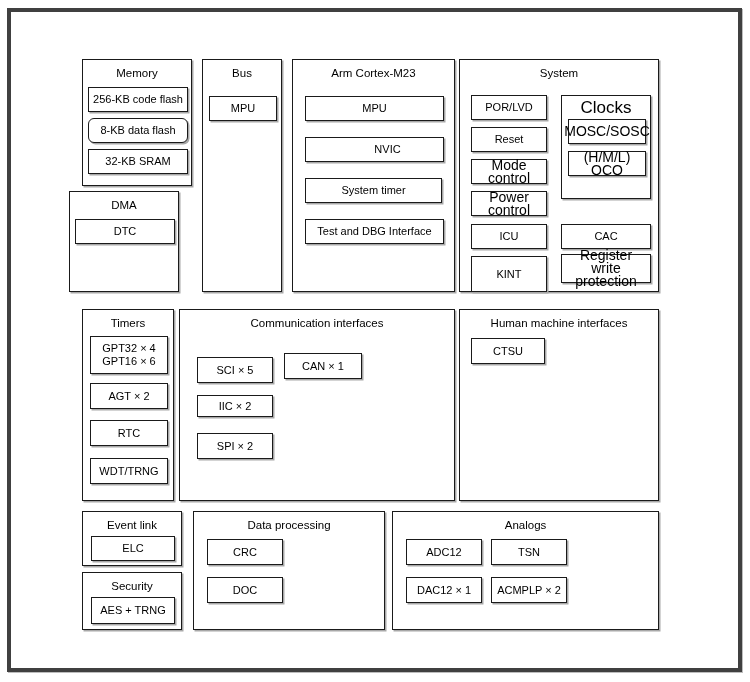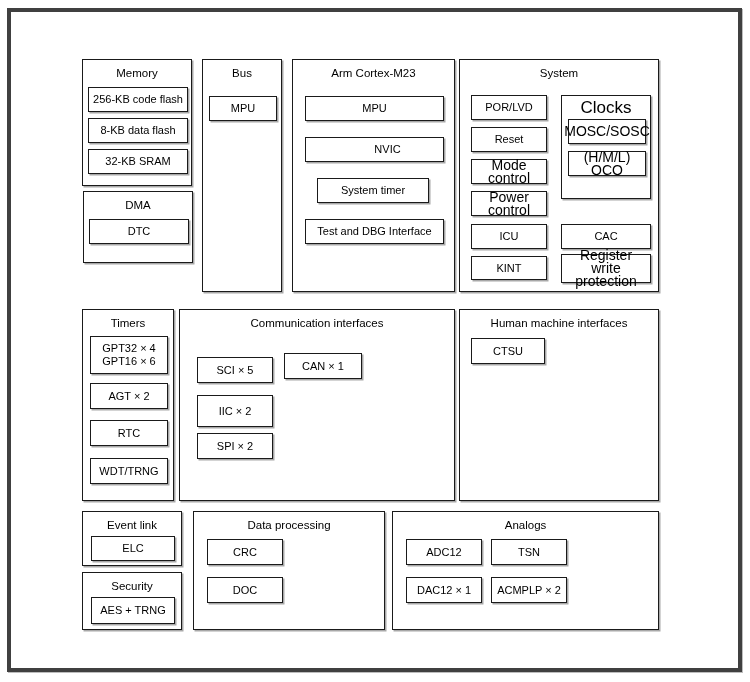"8-KB data flash" div.blk { border-radius: none -> 6px }
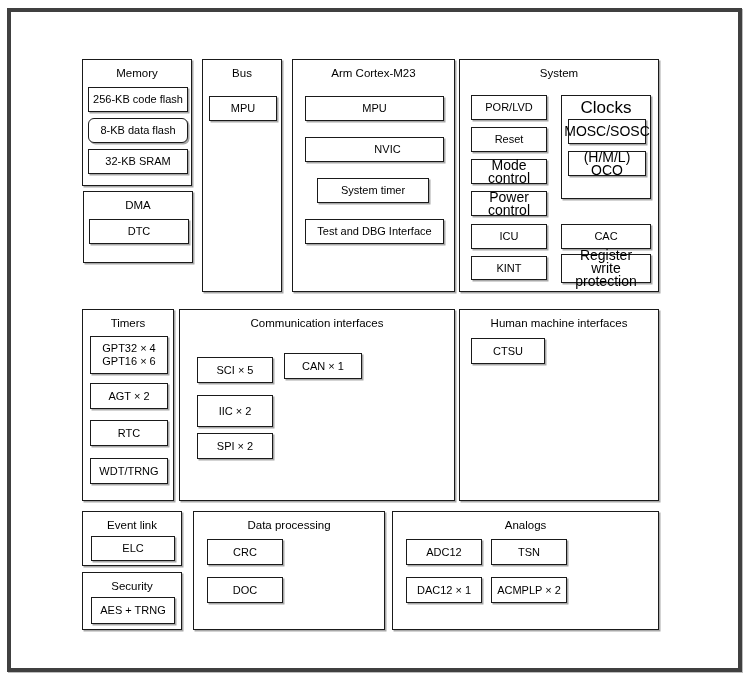"System timer" div.blk { left: 24px -> 12px; width: 112px -> 137px }
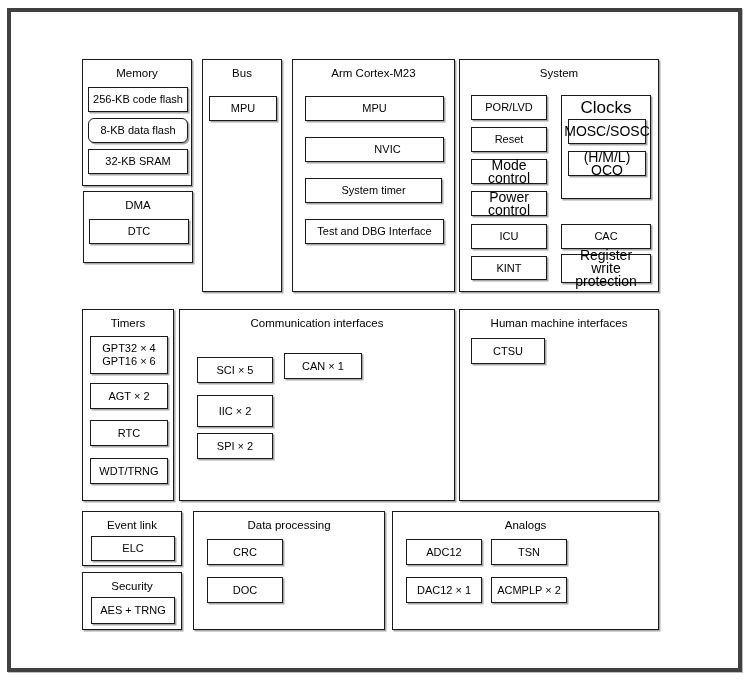"DMA" div.group { height: 72px -> 101px; left: 72px -> 58px }
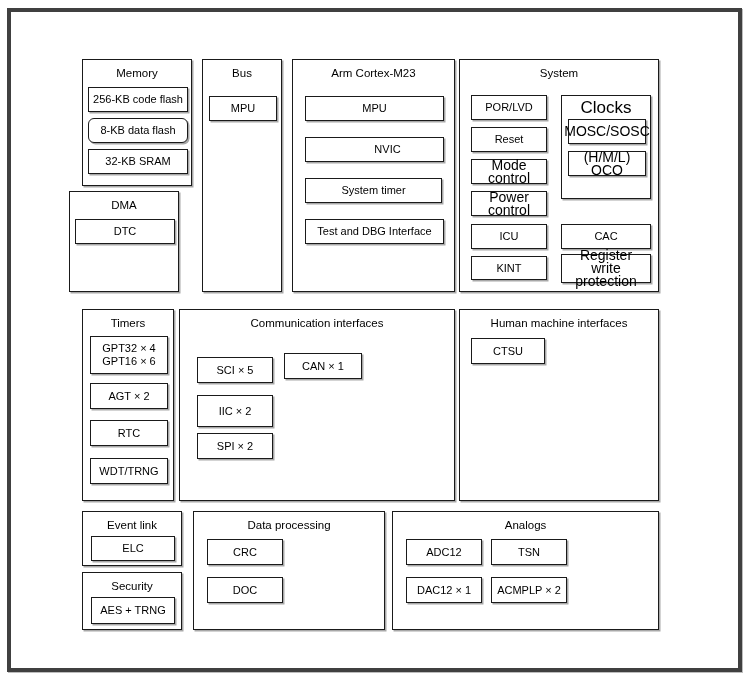"KINT" div.blk { height: 24px -> 36px }
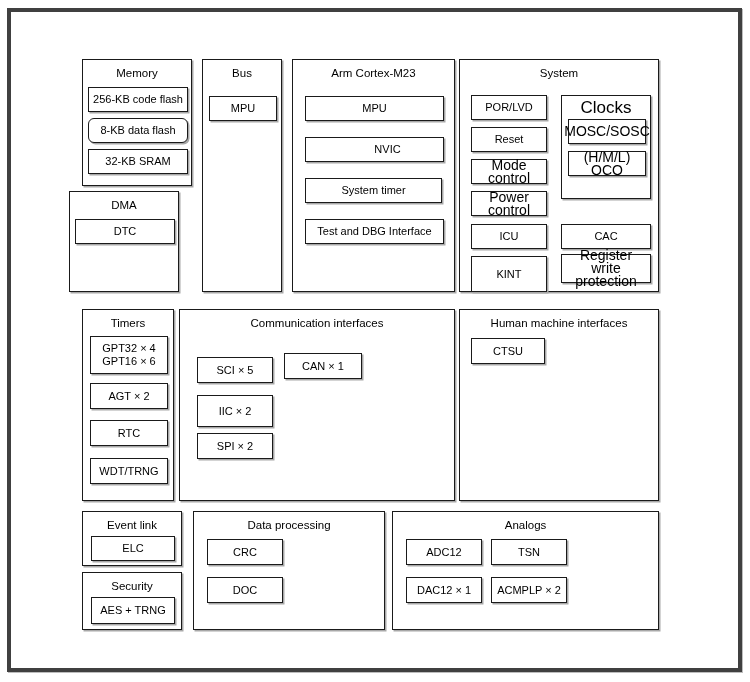"IIC × 2" div.blk { height: 32px -> 22px }
